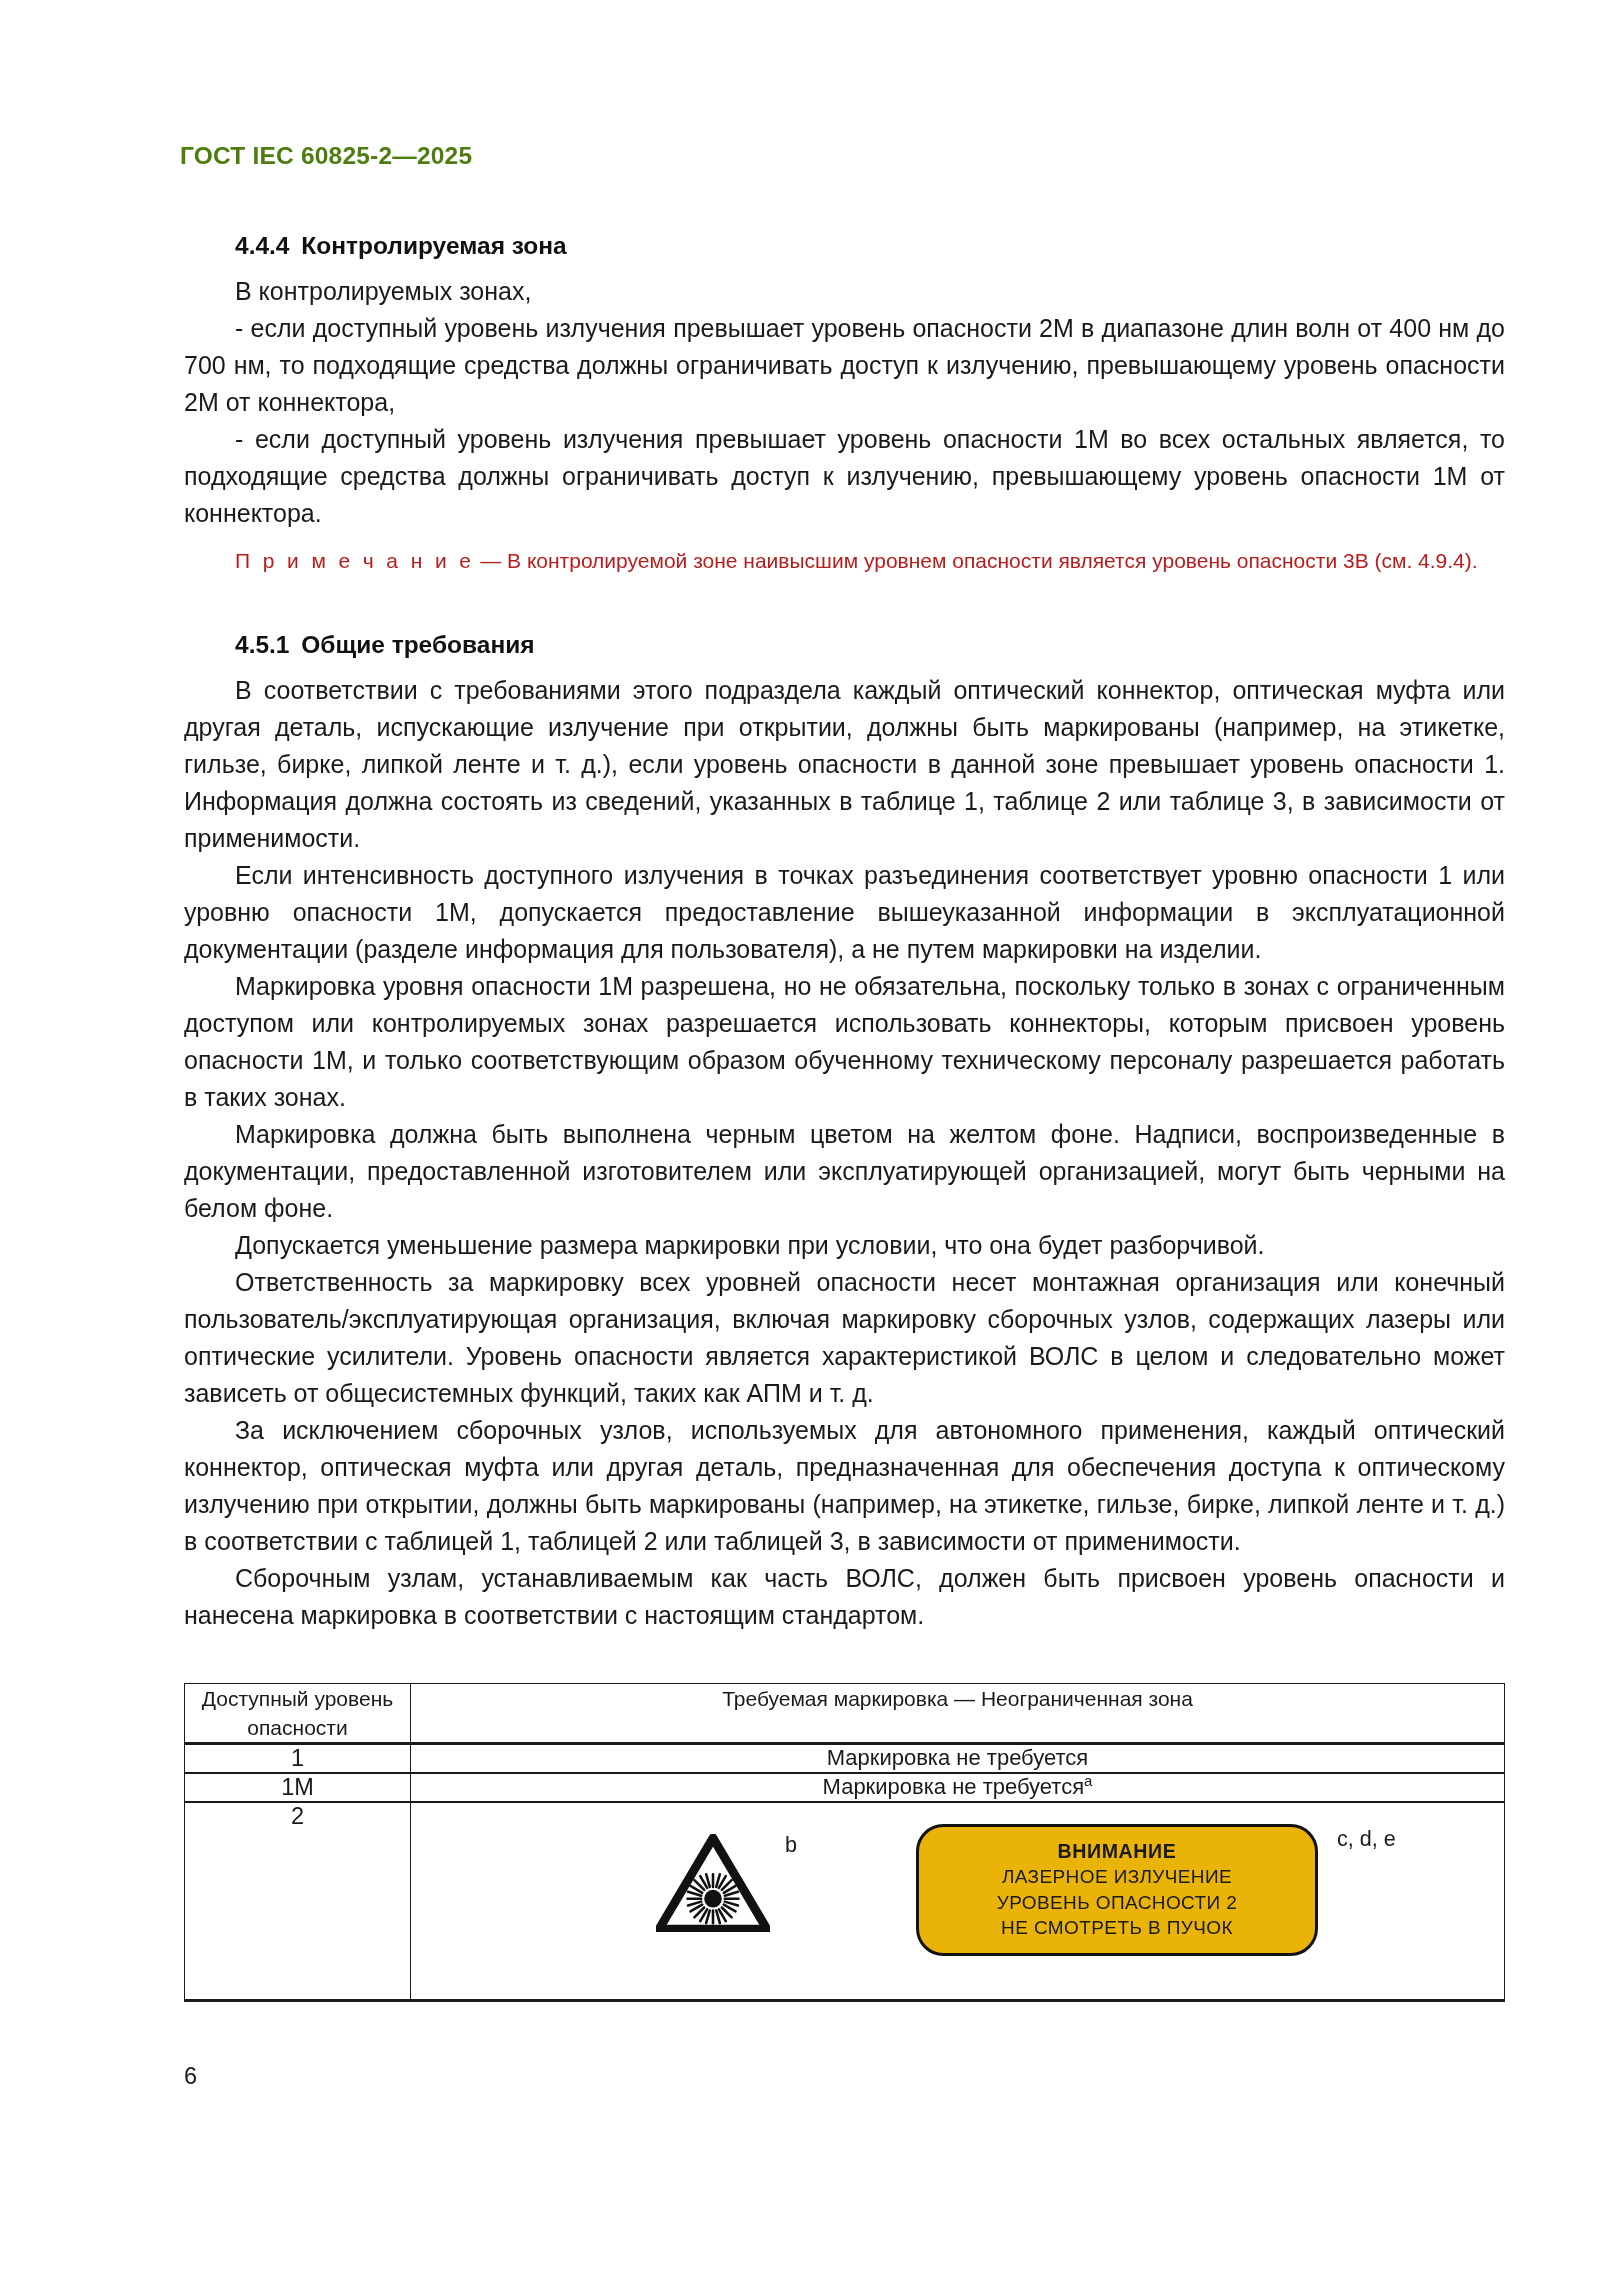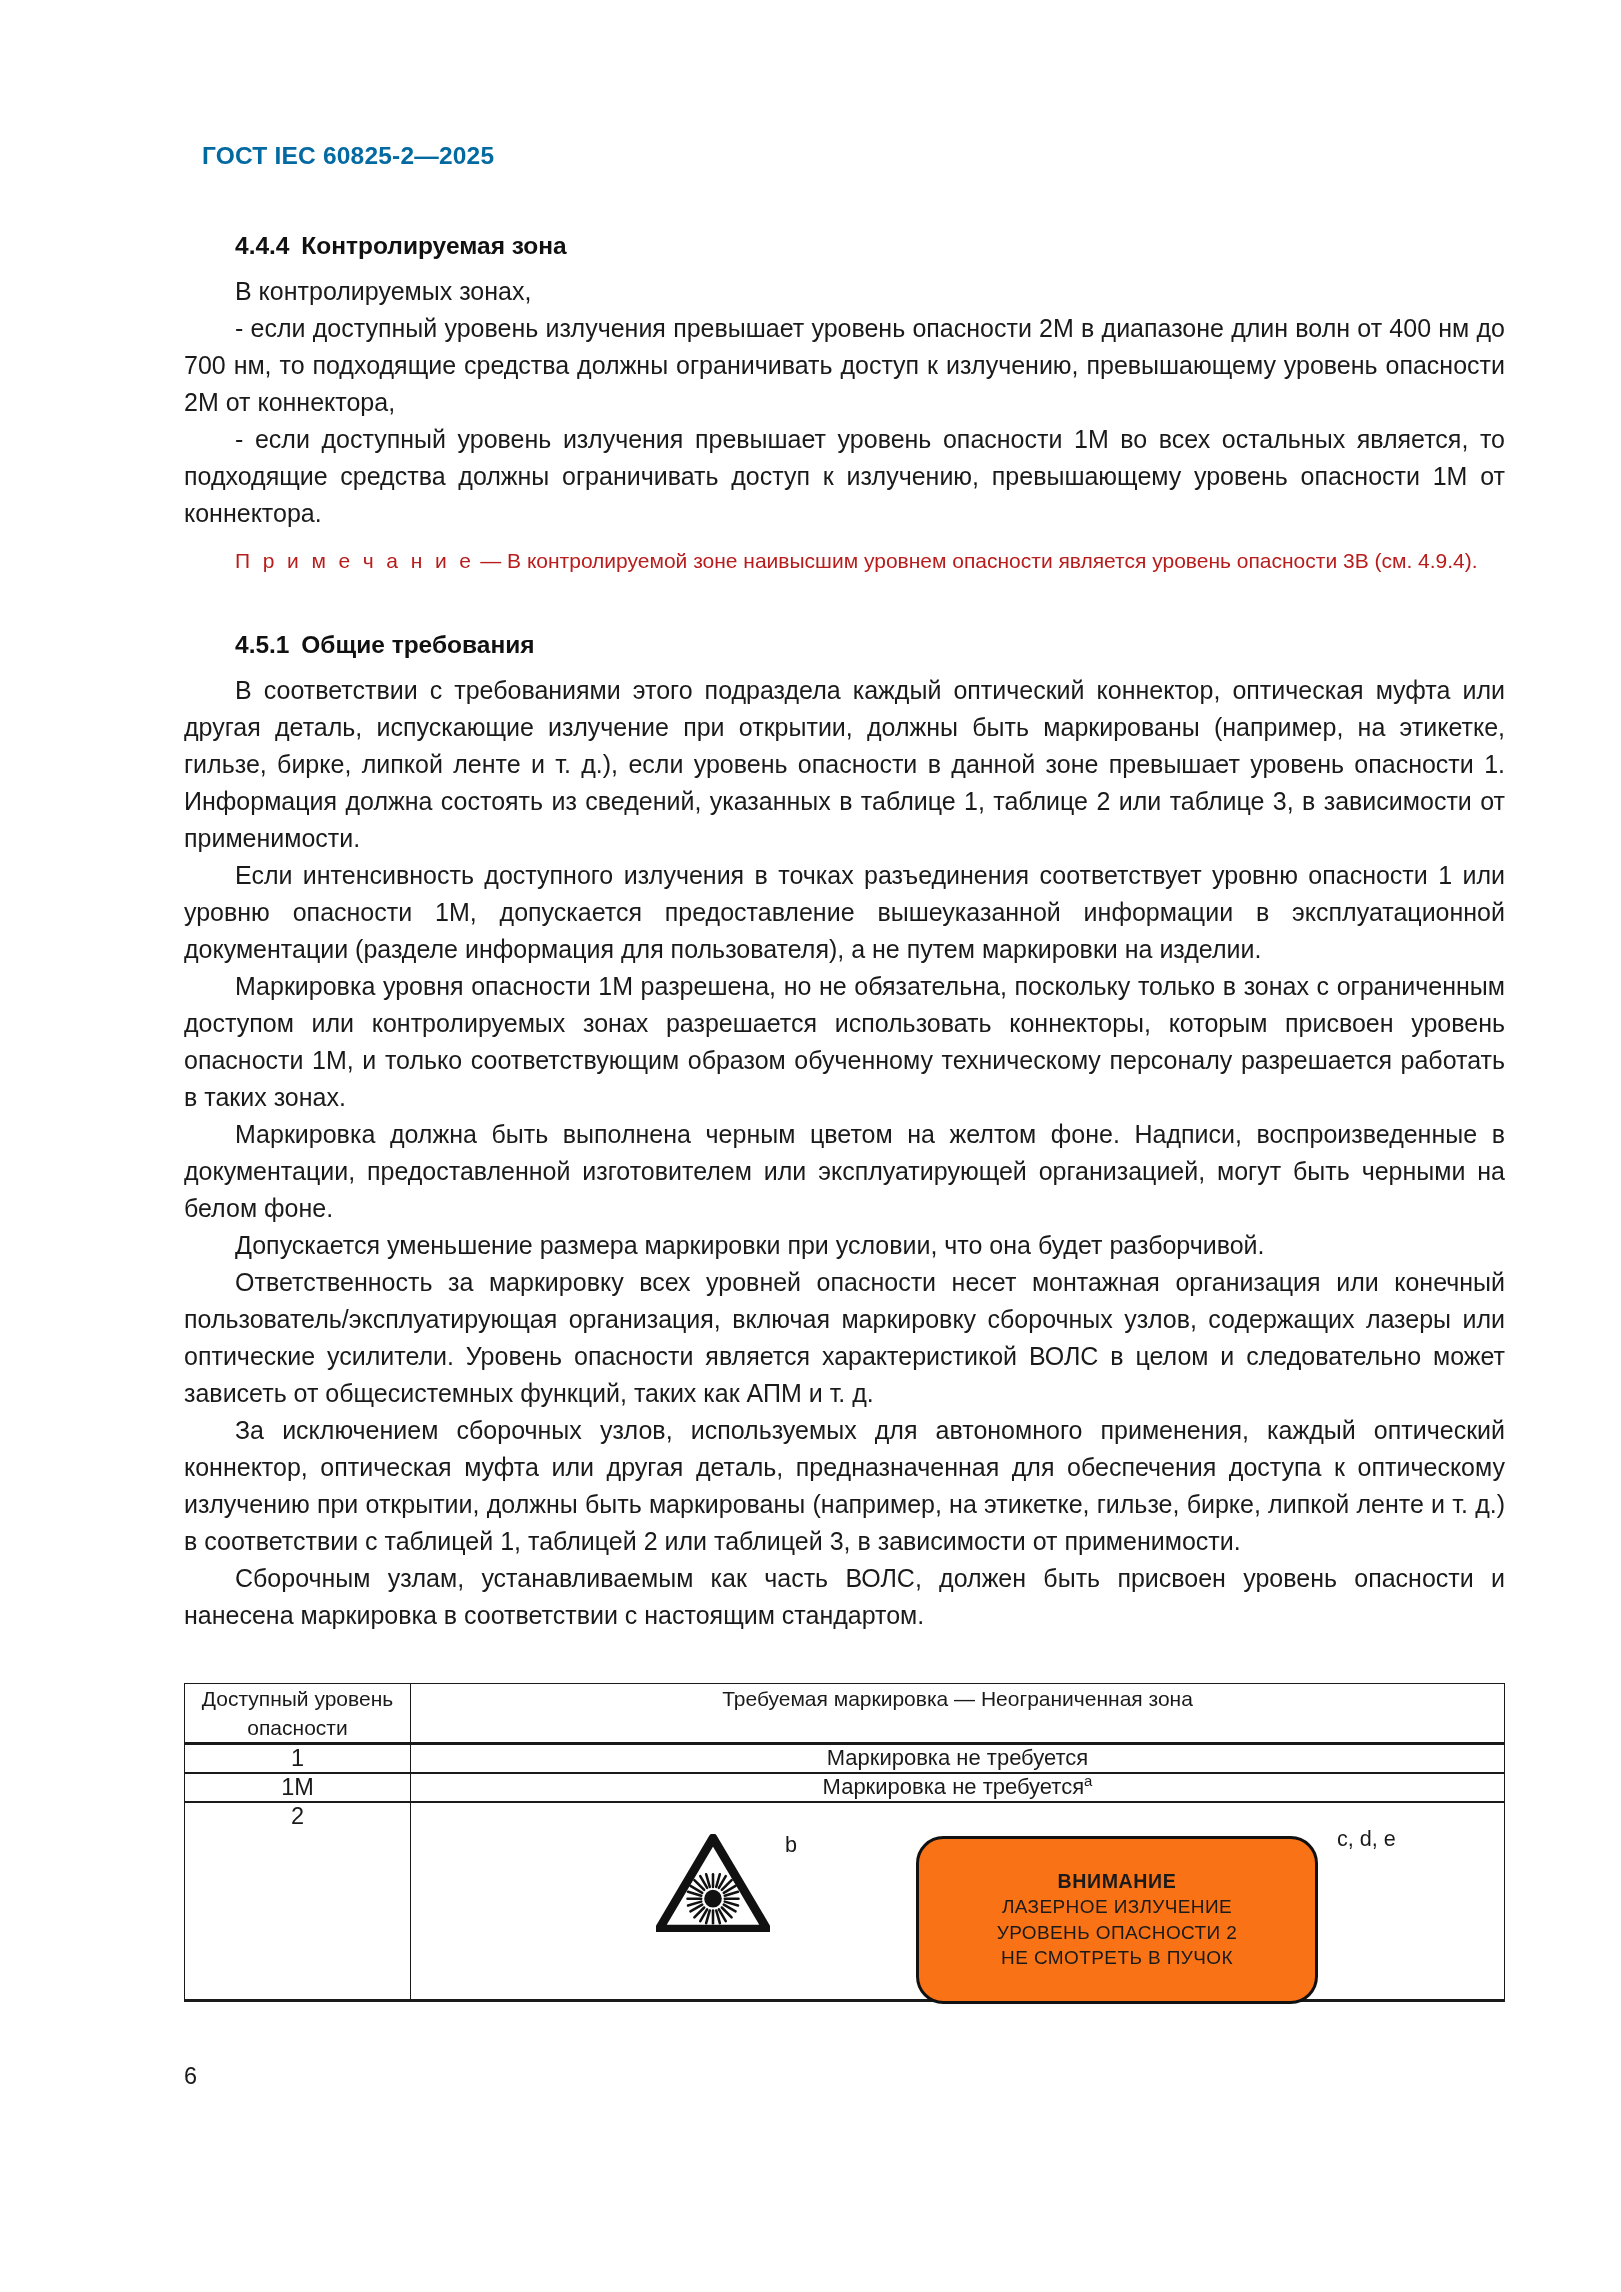"ГОСТ IEC 60825-2—2025" .running-head { color: #0369a1 -> #4d7c0f; left: 202px -> 180px }
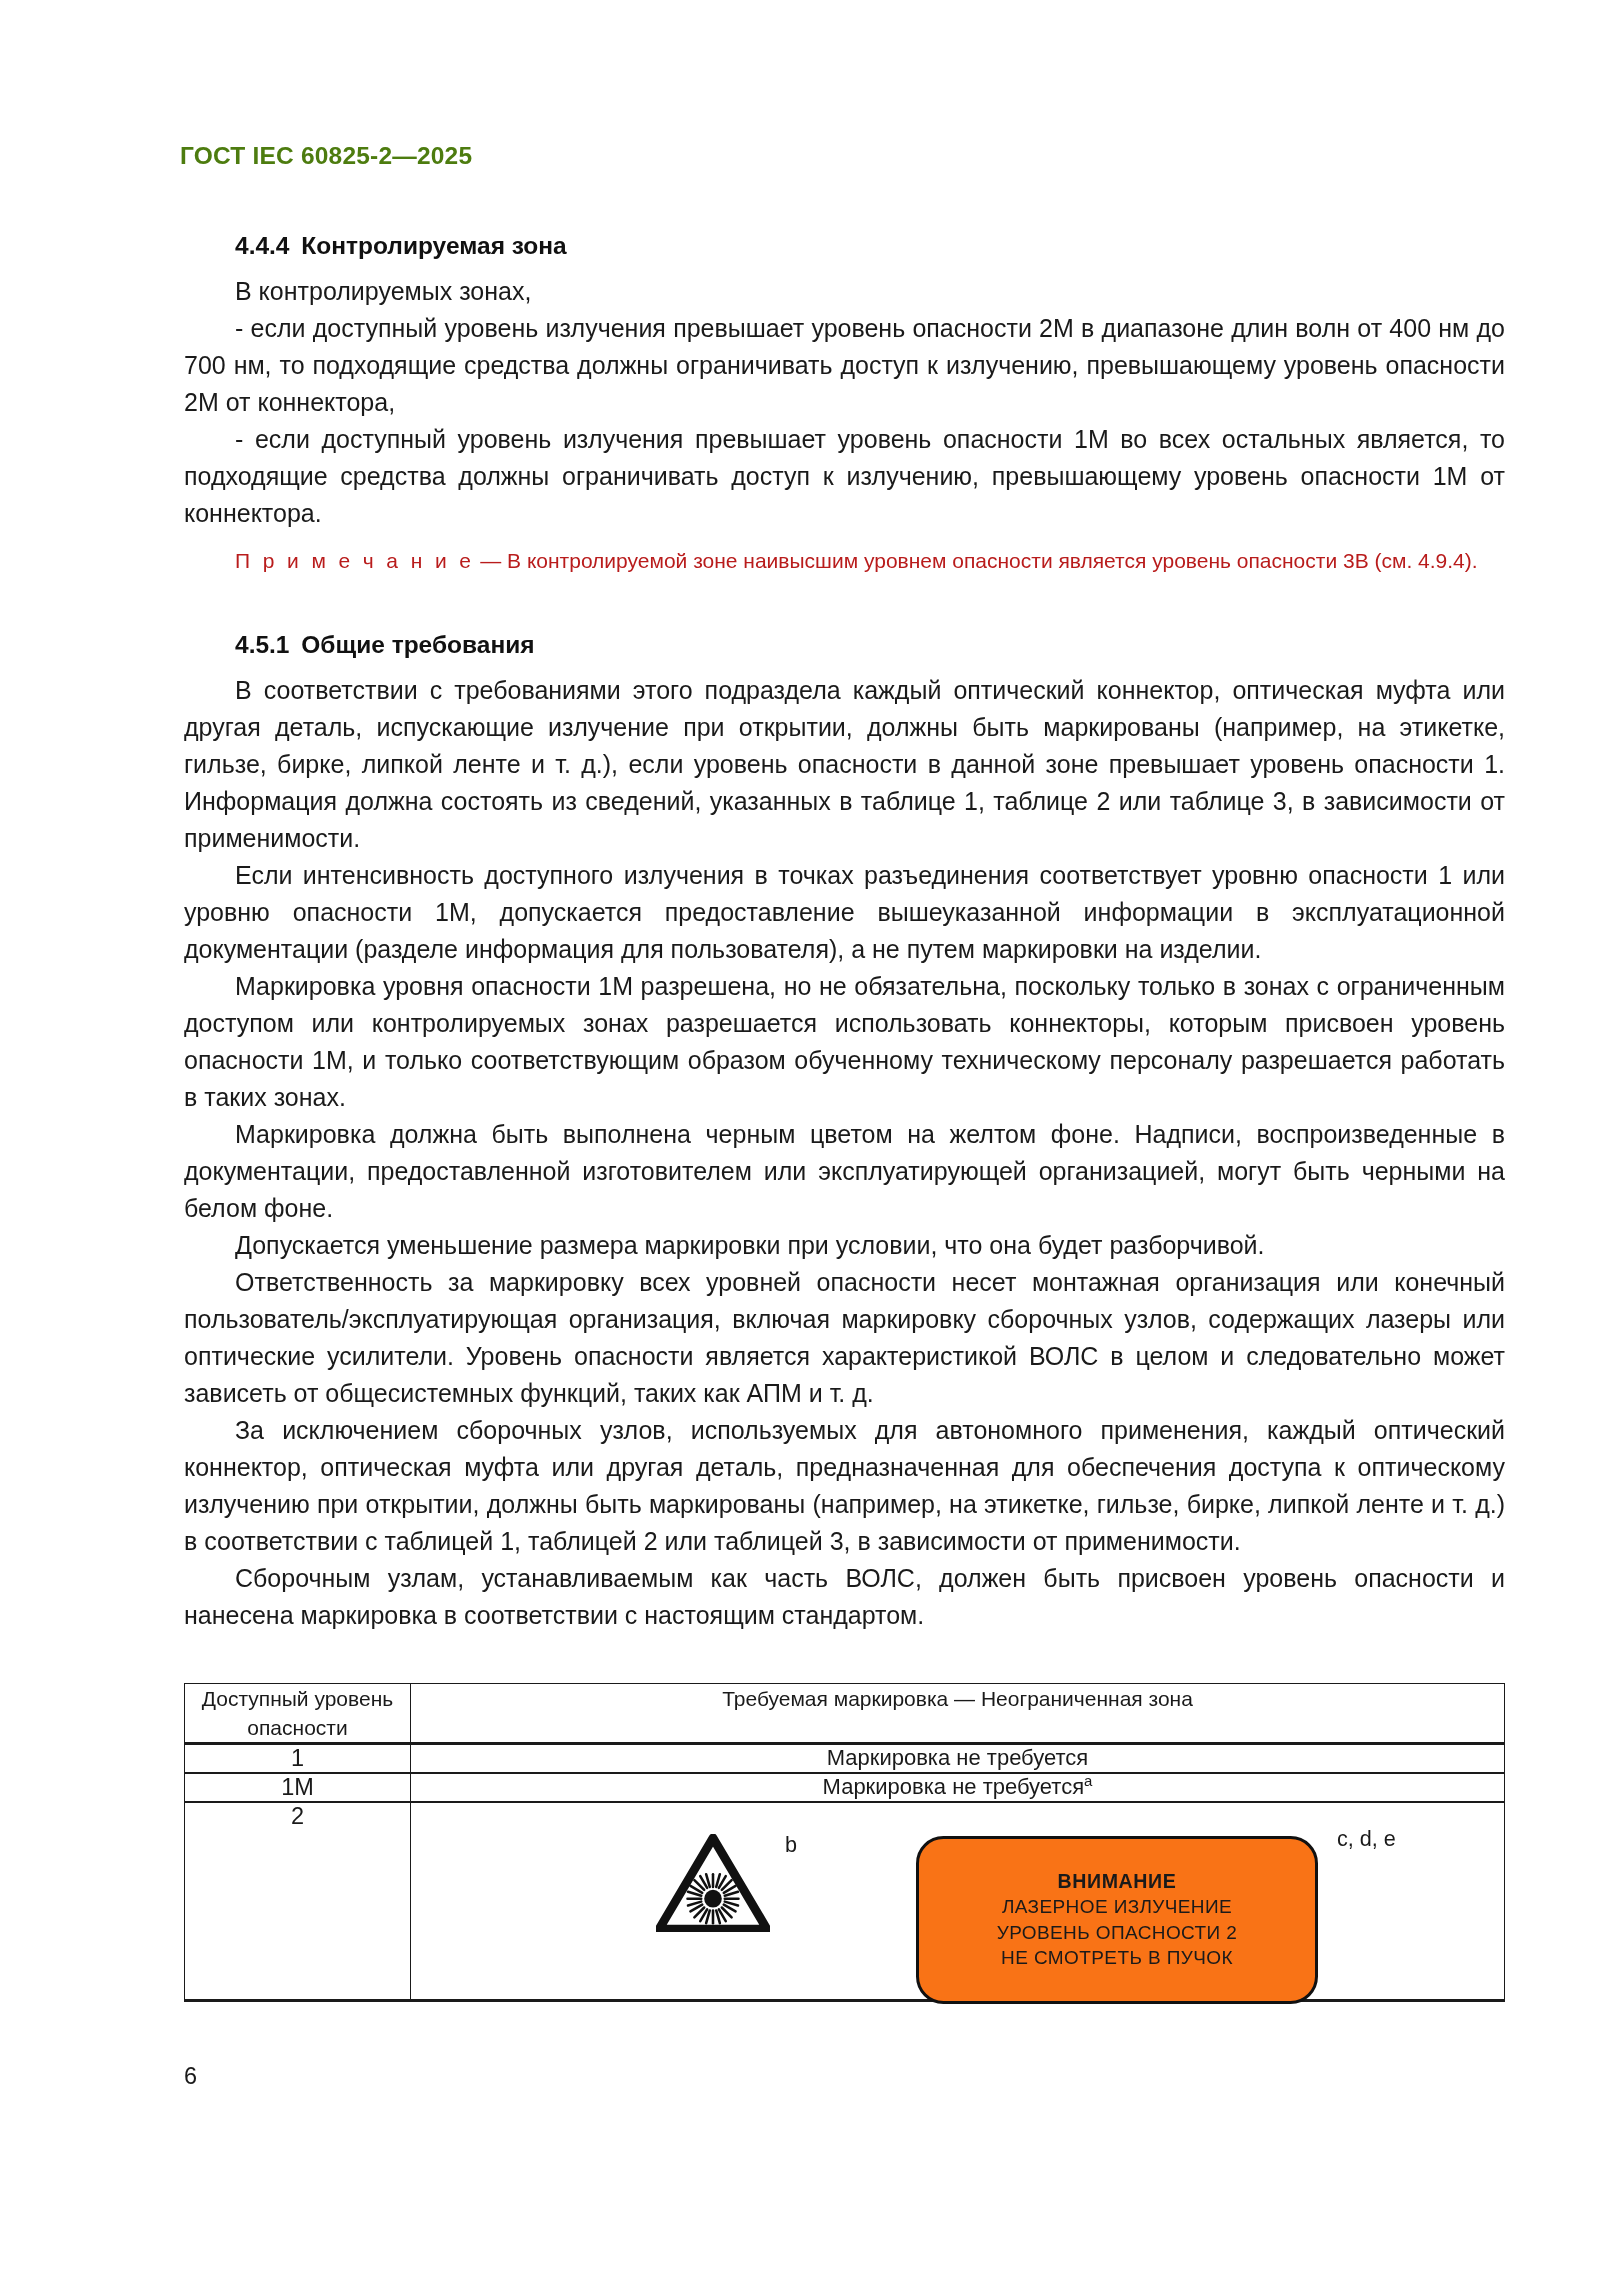"ВНИМАНИЕ" .warn-label { background: #f97316 -> #eab308; height: 168px -> 132px; margin-top: 12px -> none }
